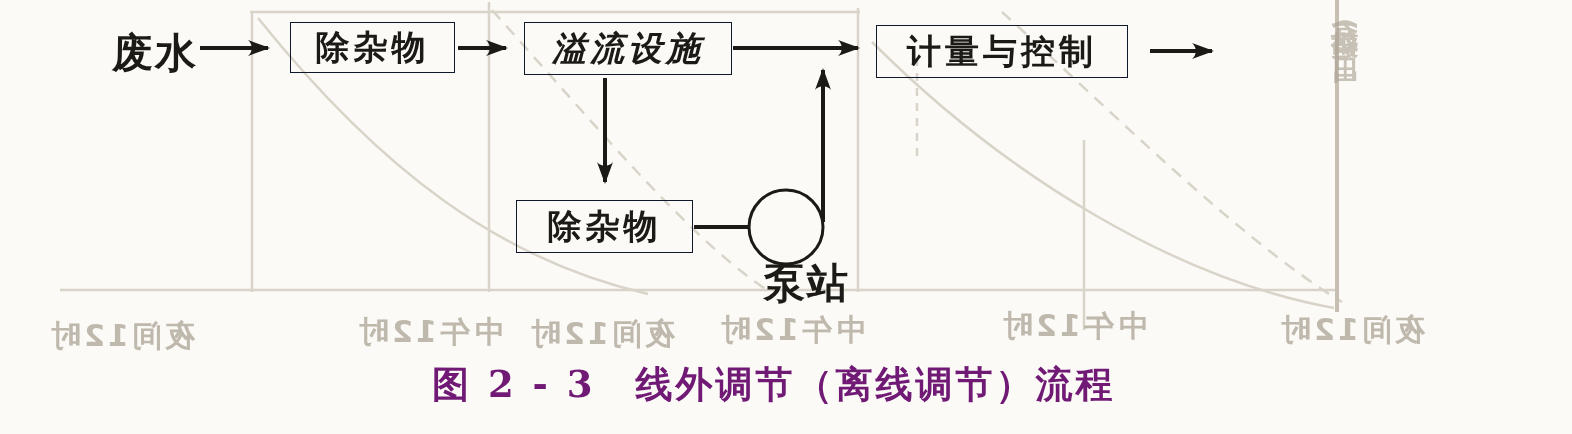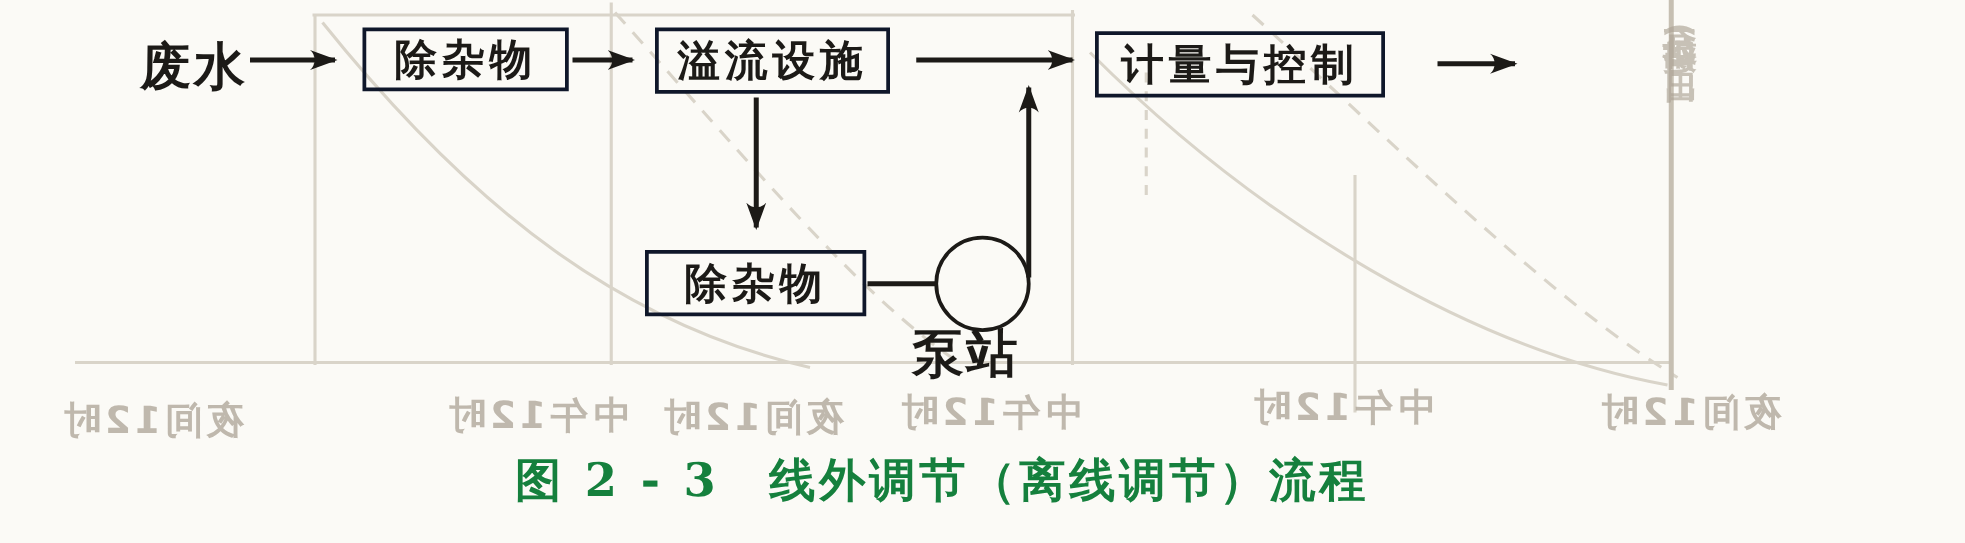"除杂物" .box { border: 3px solid #0f172a -> 1px solid #0f172a }
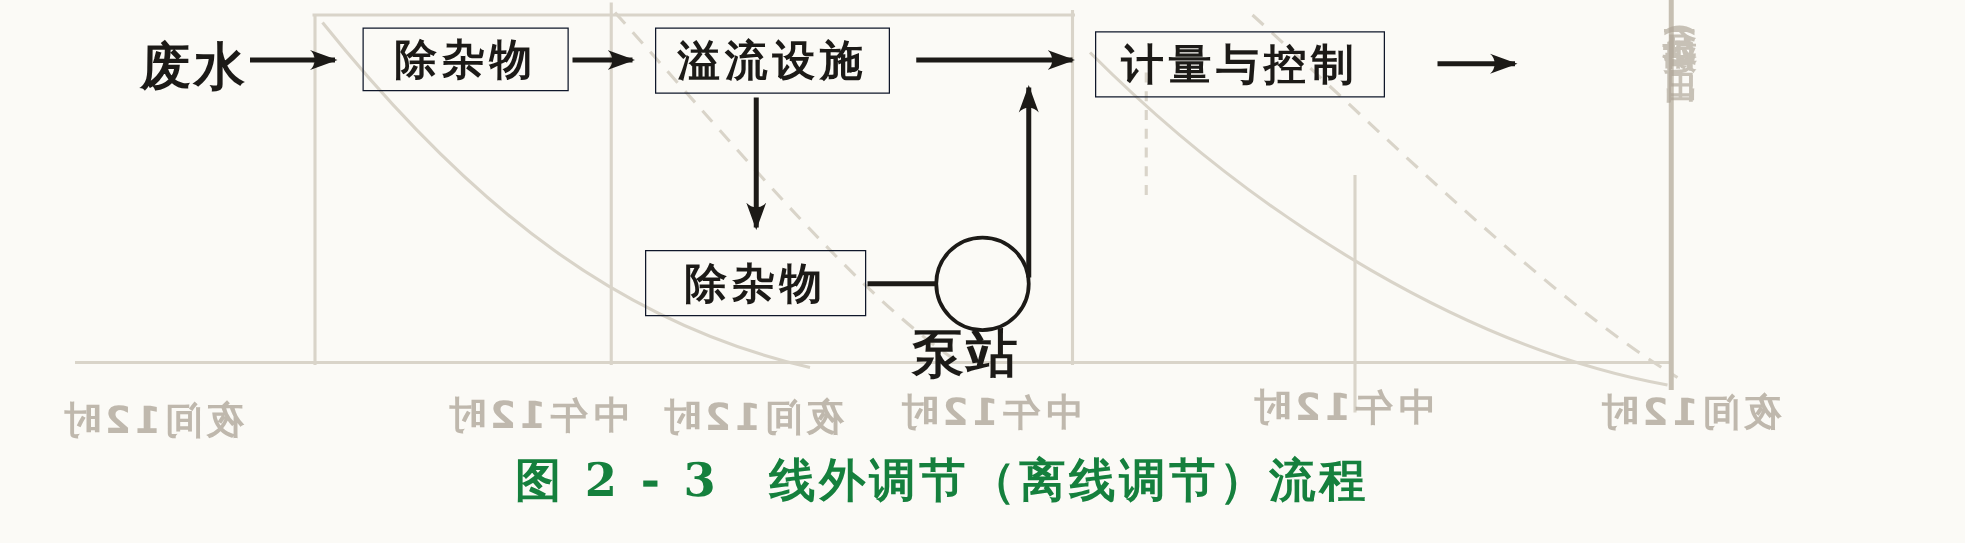"溢流设施" div.box { font-style: none -> italic; width: 188px -> 208px }
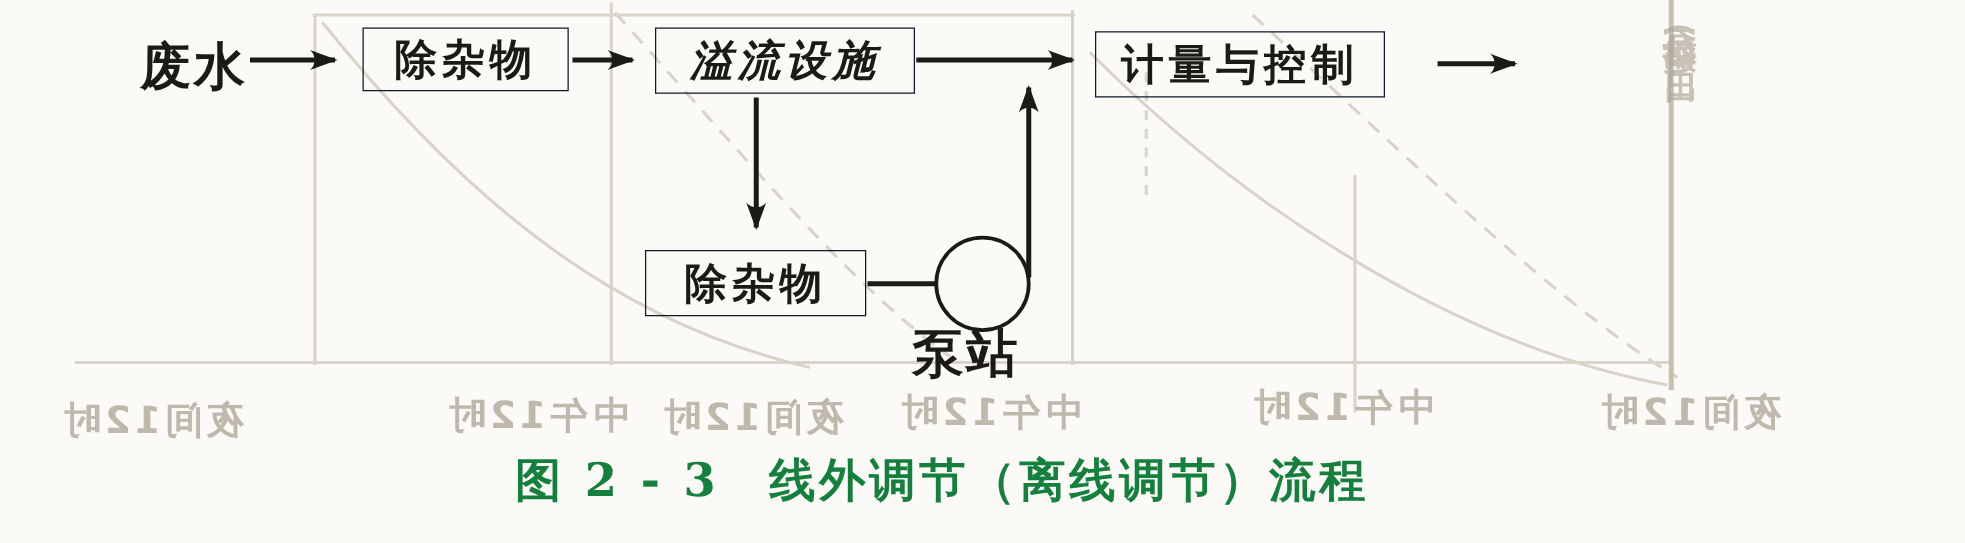"计量与控制" div.box { width: 232px -> 252px }
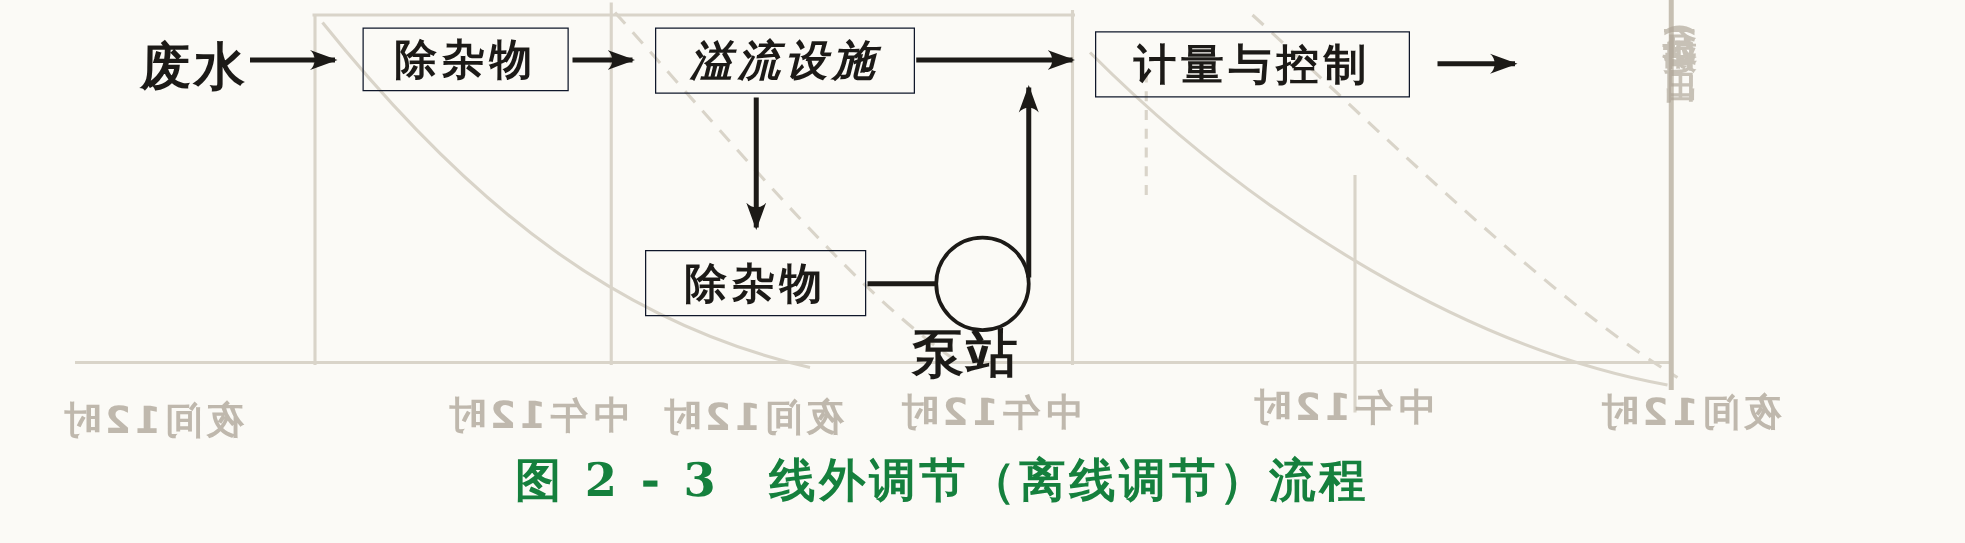"泵站" div.flow-label { text-align: left -> right }
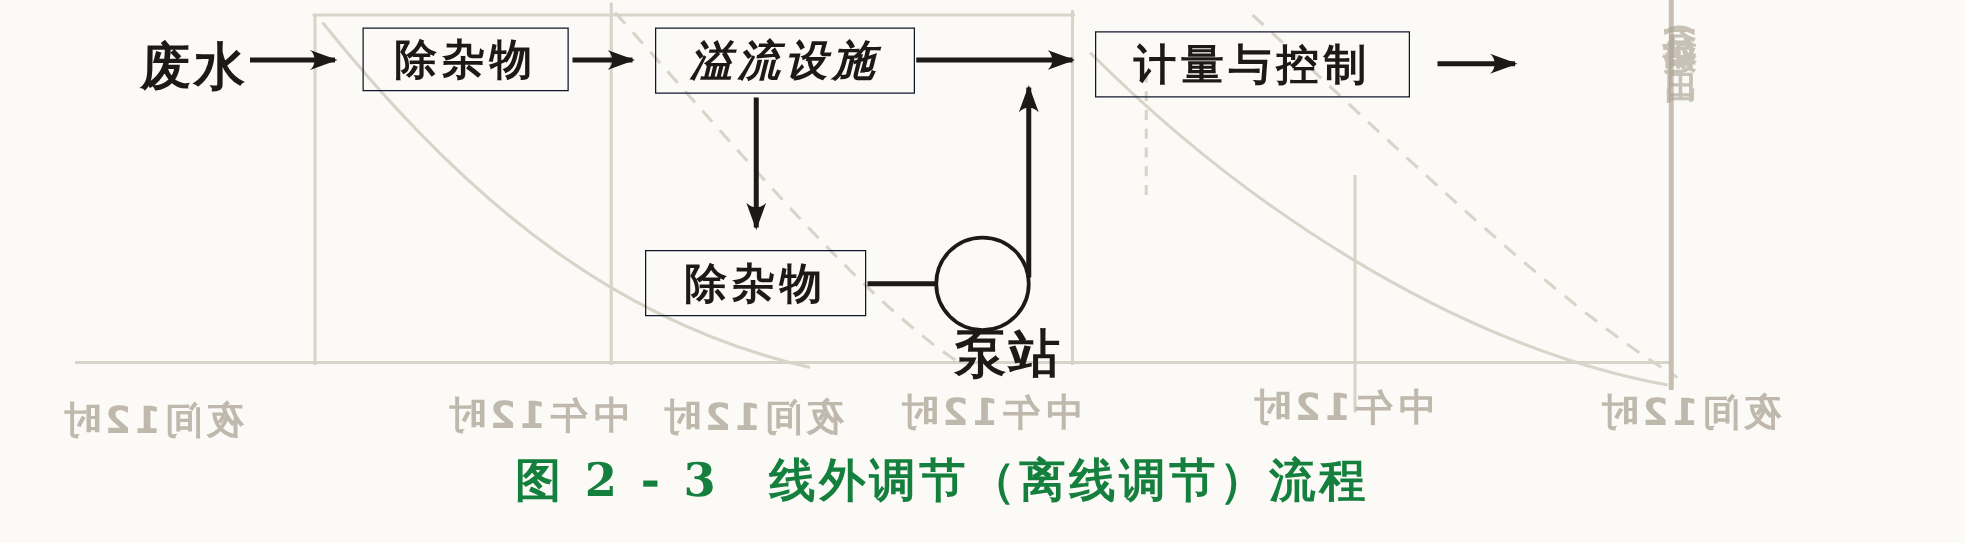"图 2 - 3 线外调节（离线调节）流程" .caption { color: #15803d -> #701a75; left: 412px -> 432px }
